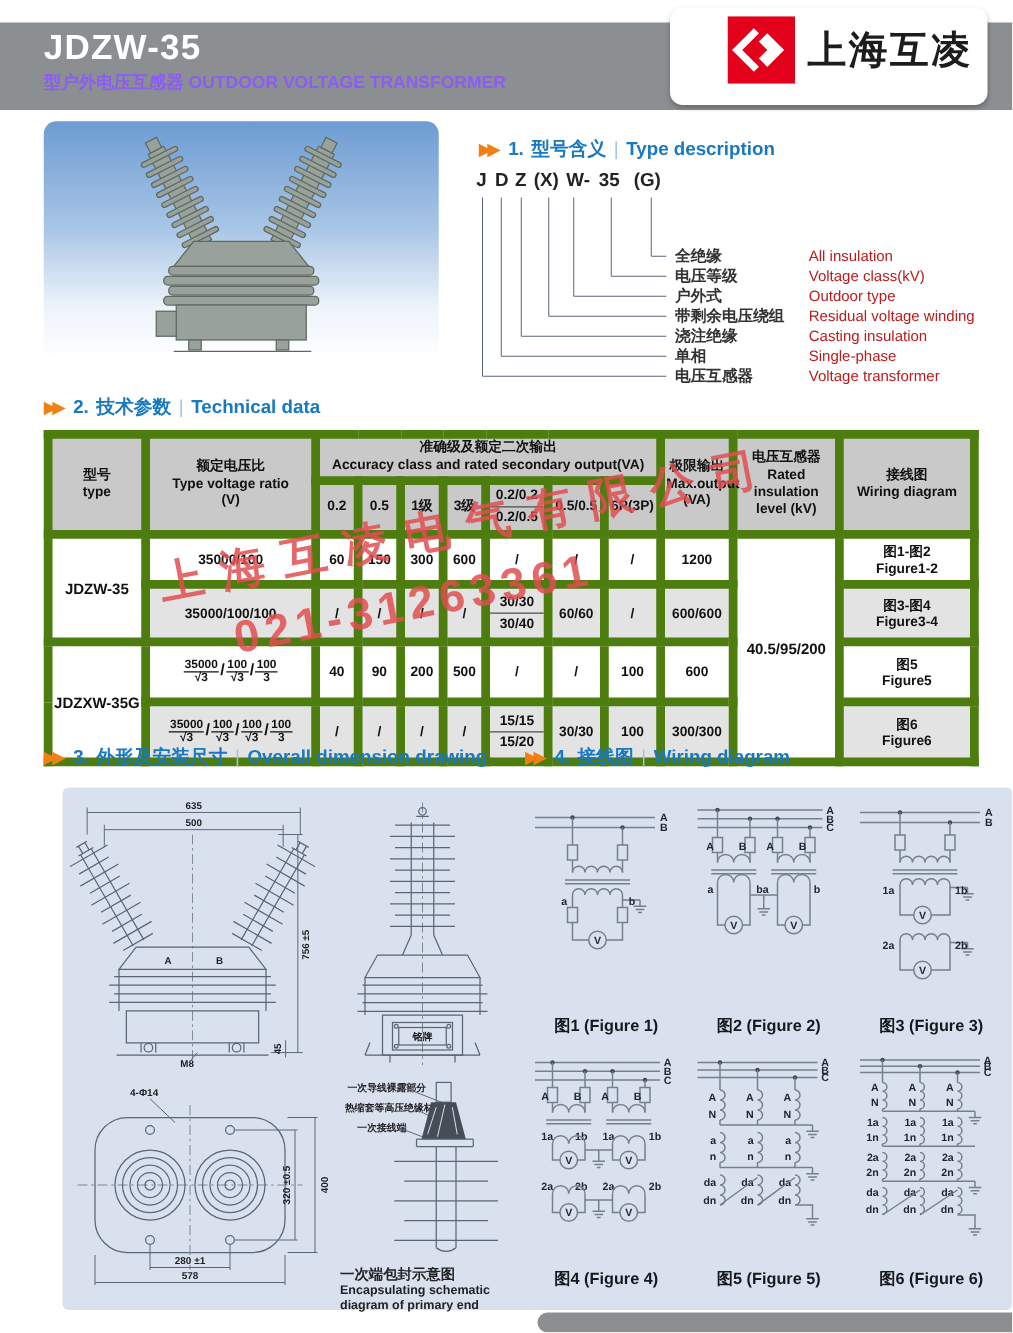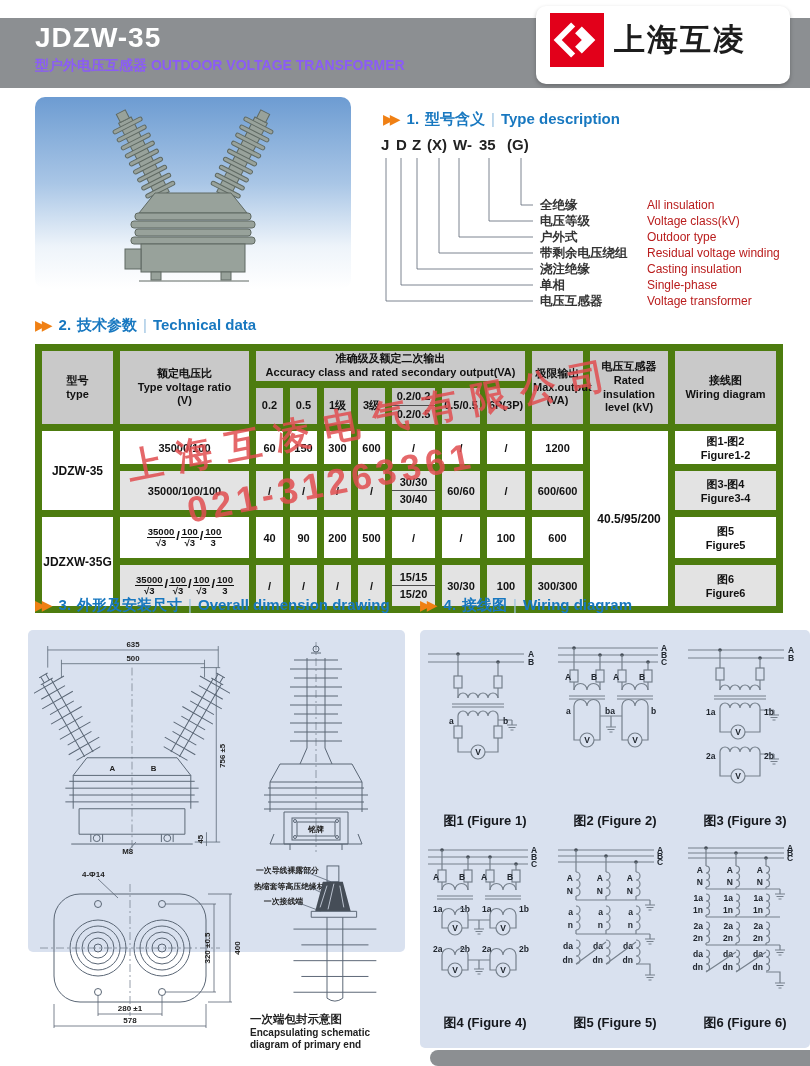"上海互凌" .logo-row { margin-left: none -> 32px }
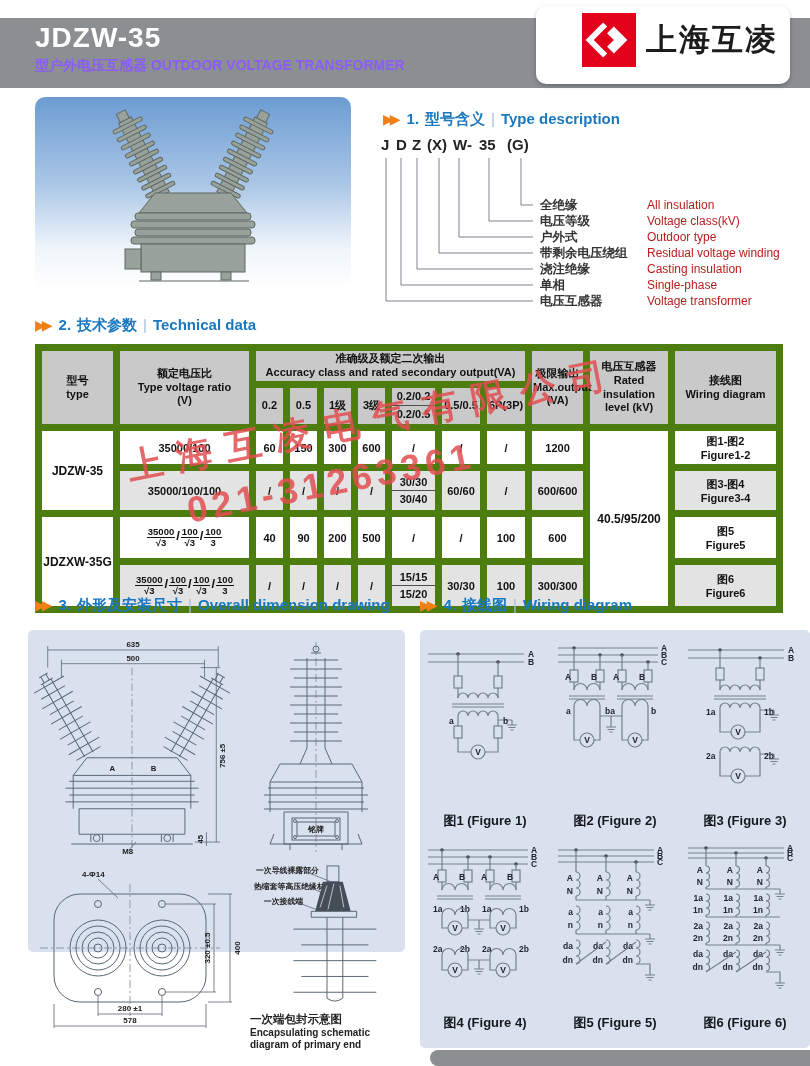"635" .p3 { height: 322px -> 418px; left: 28px -> 50px }
